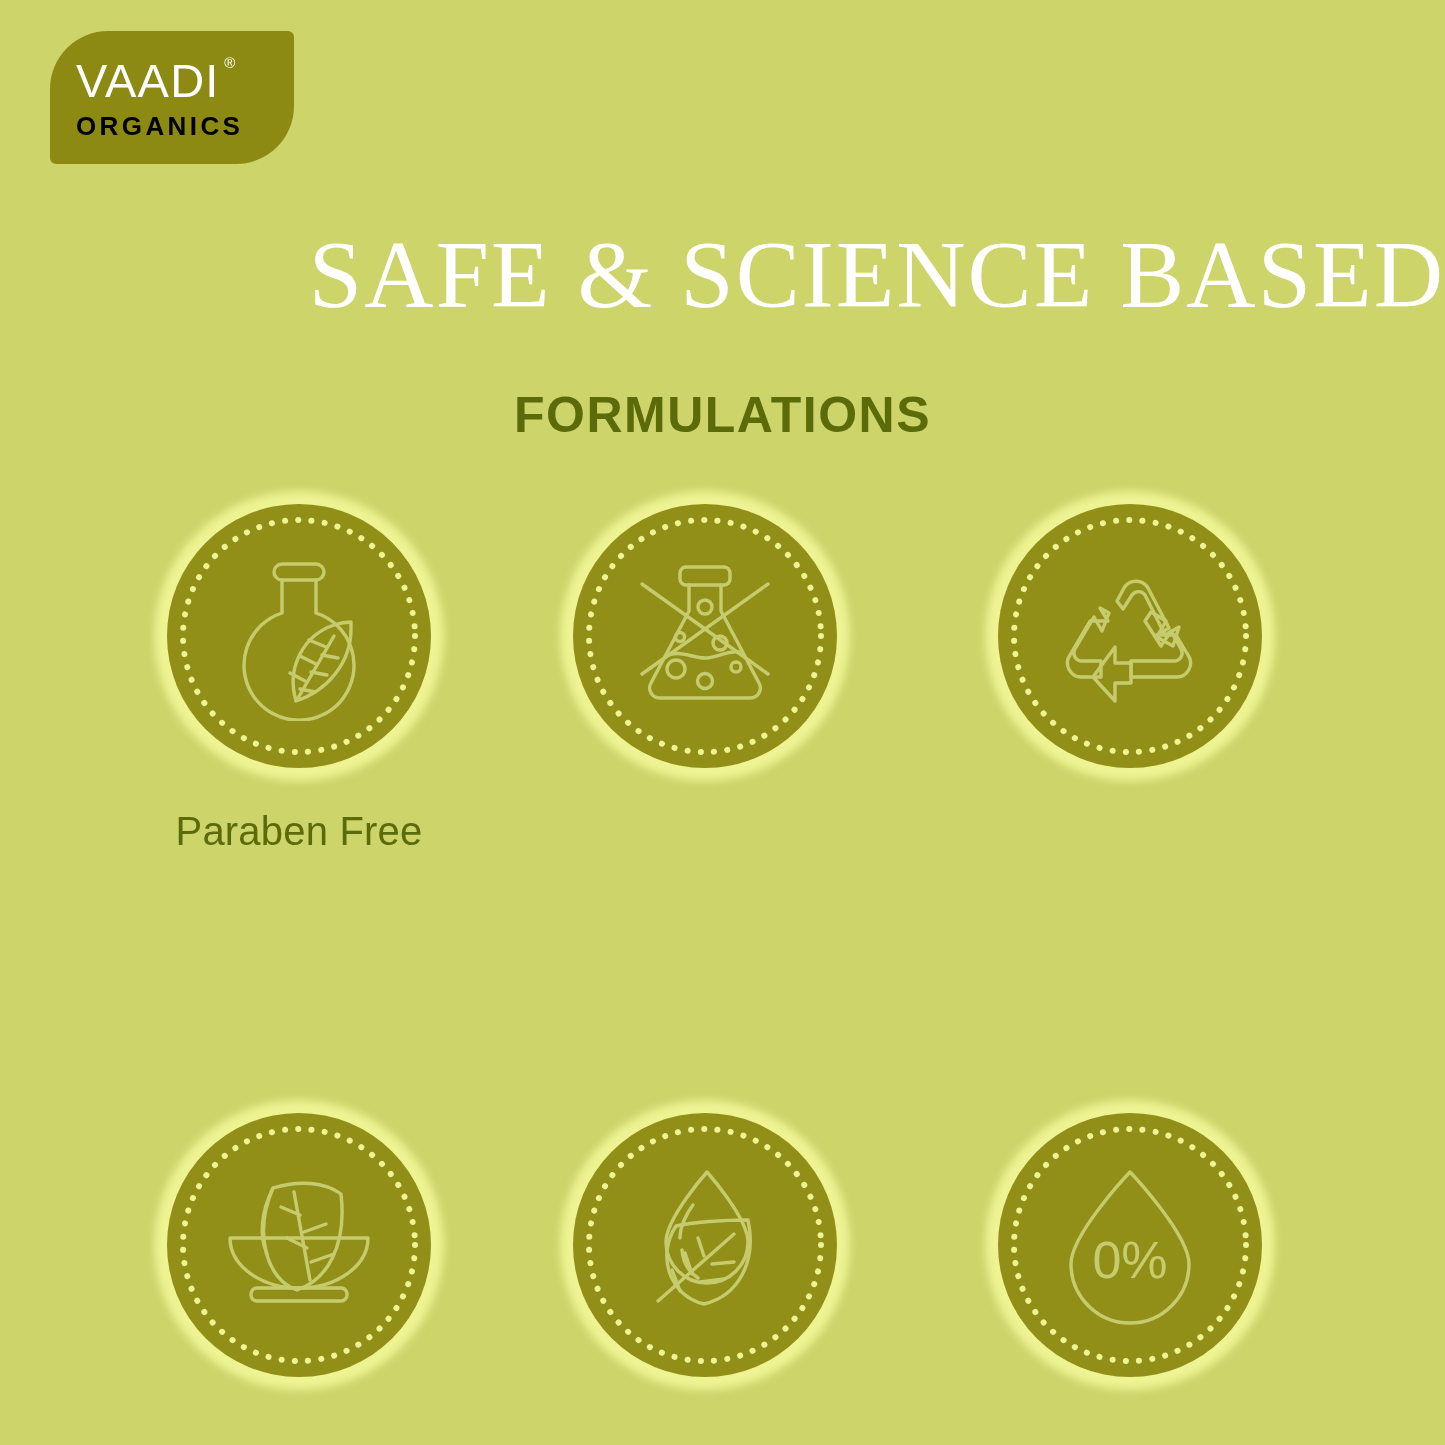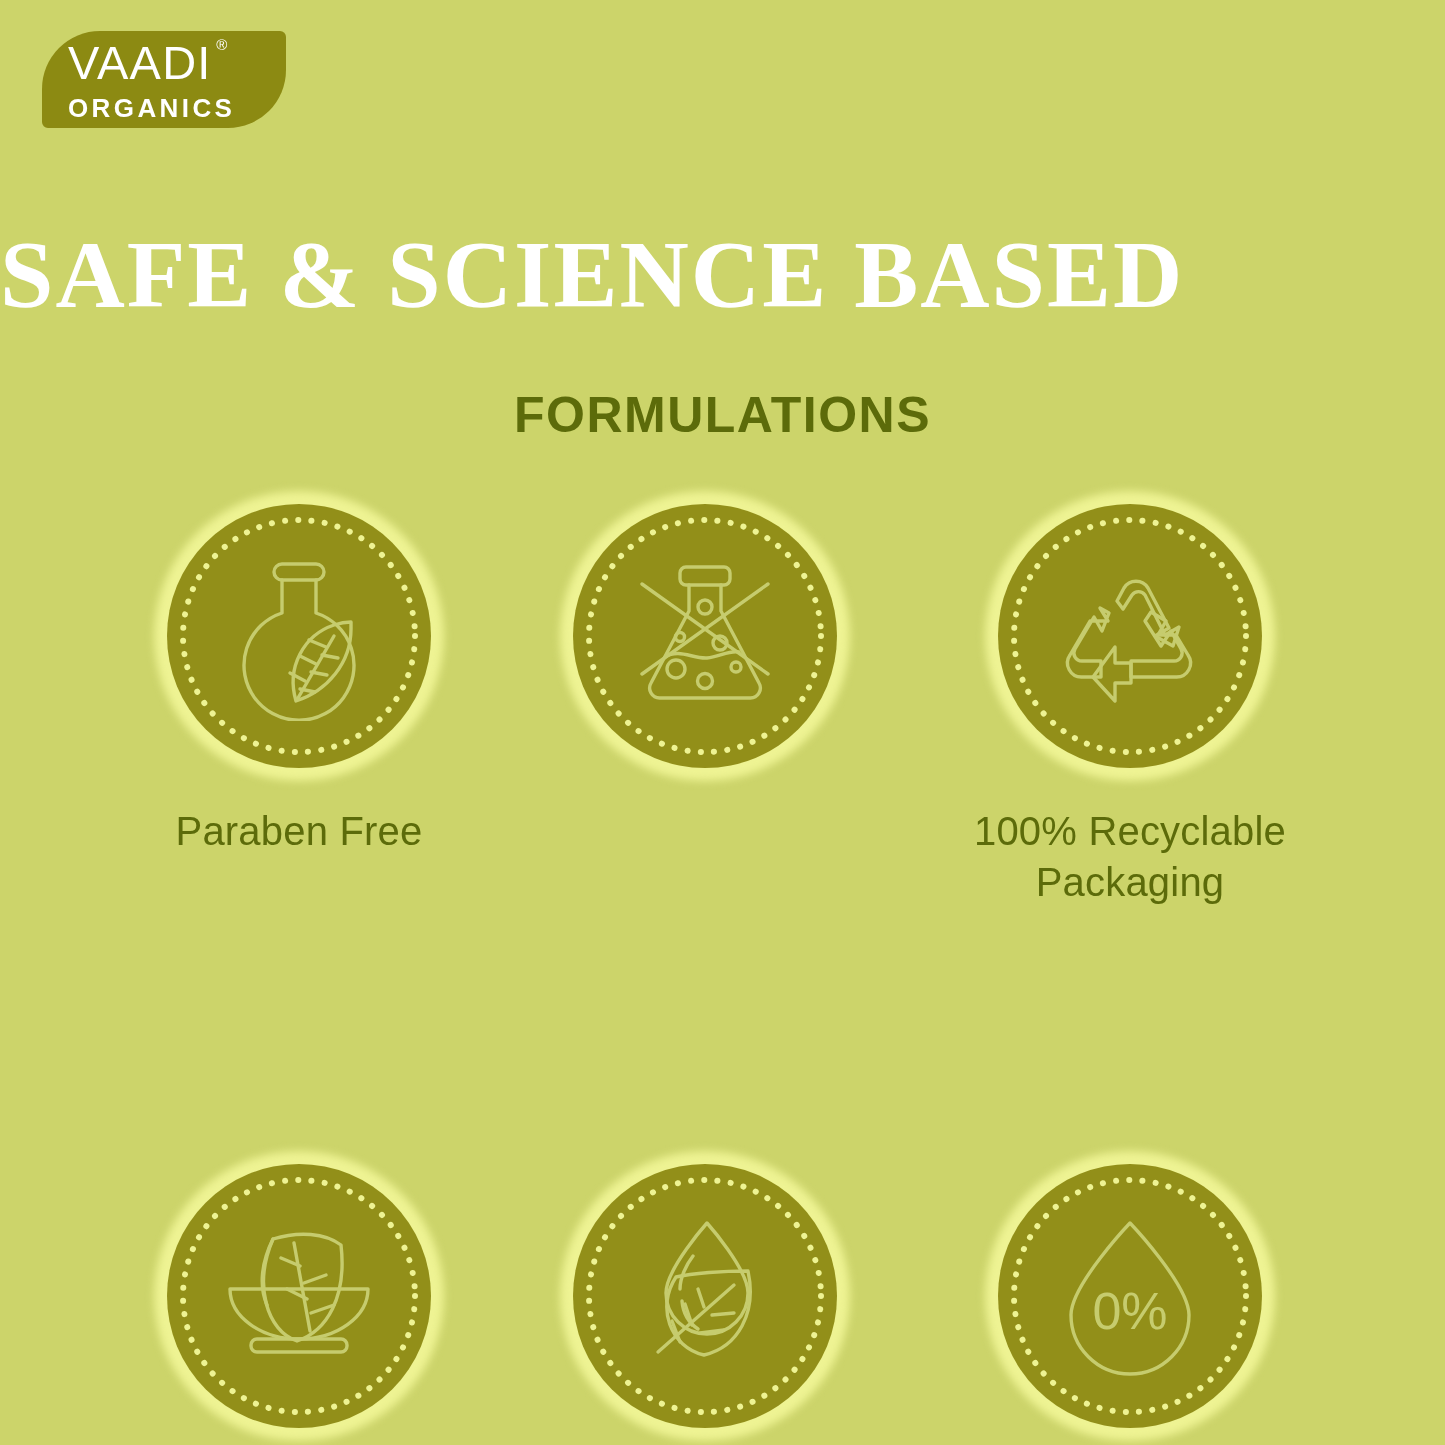"VAADI" .logo-badge { height: 97px -> 133px; left: 42px -> 50px }
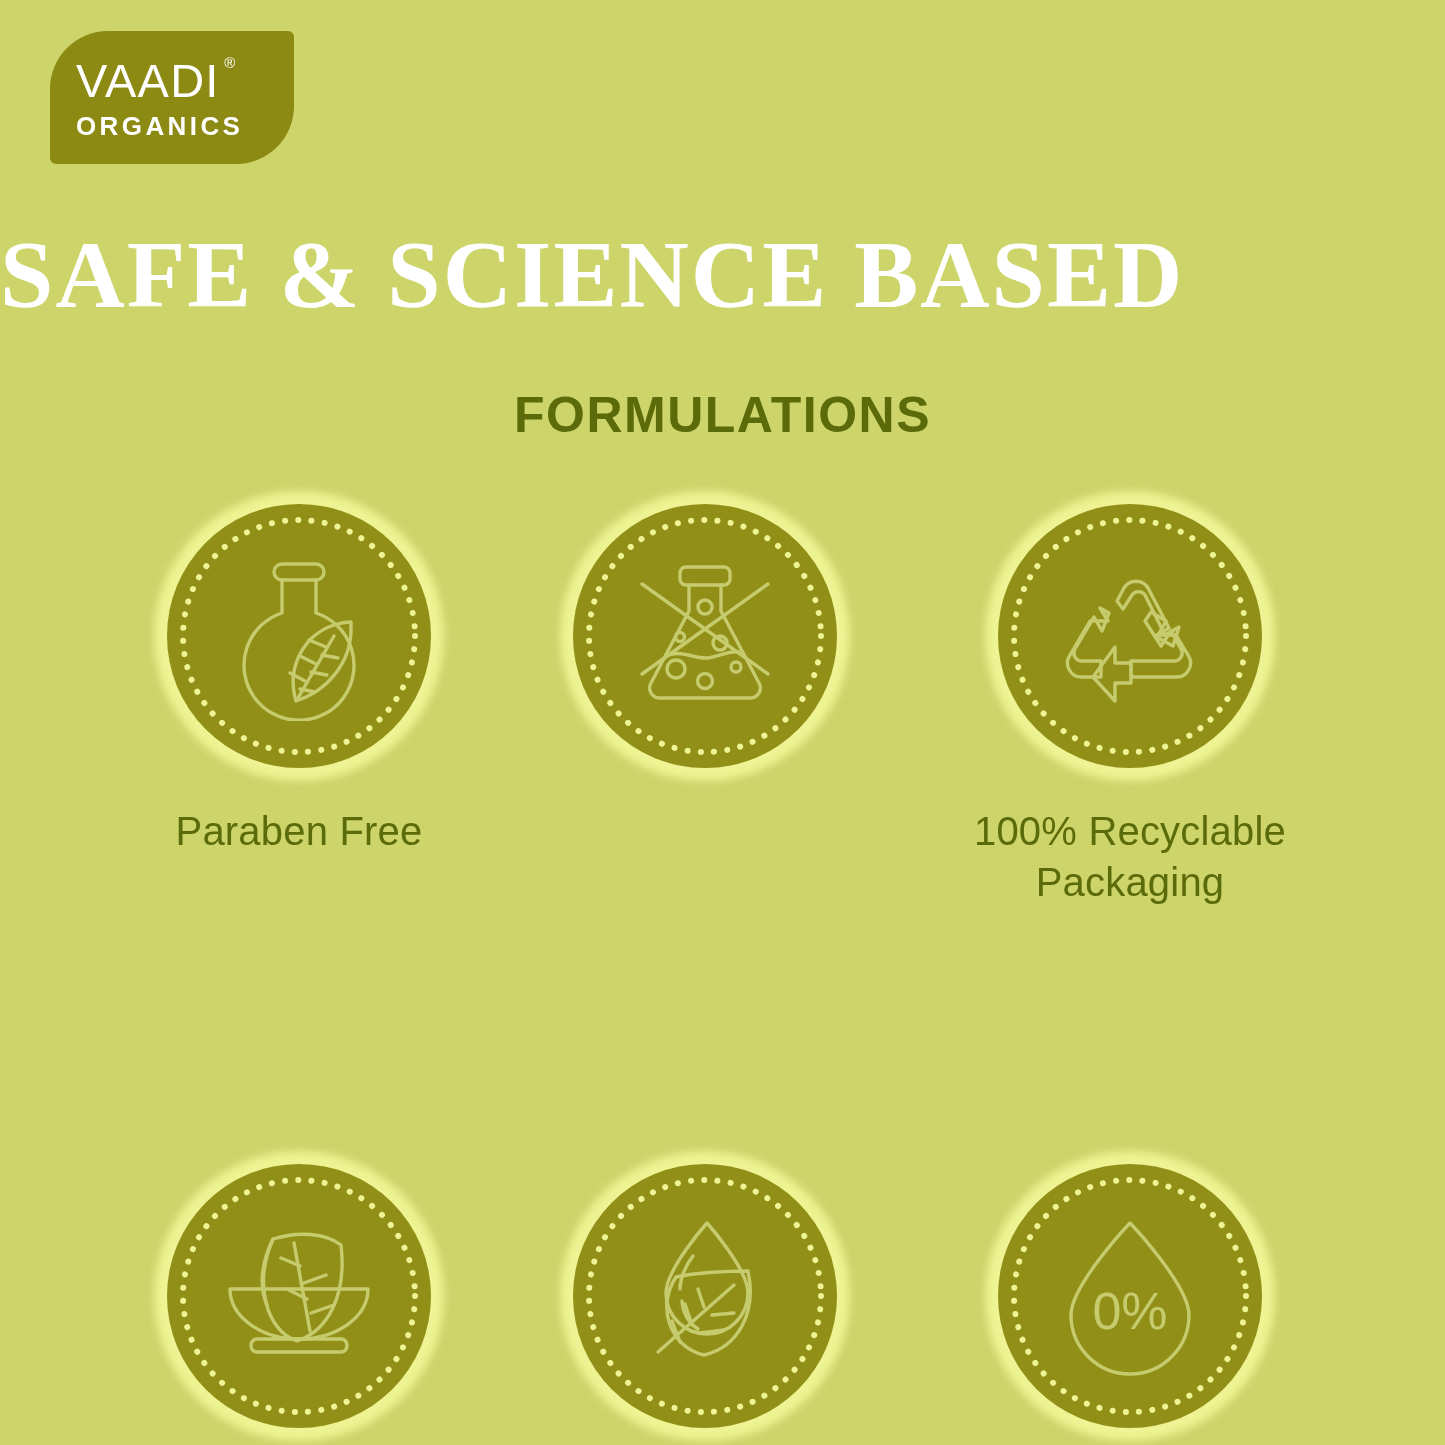"ORGANICS" .logo-sub { color: #ffffff -> #000000 }
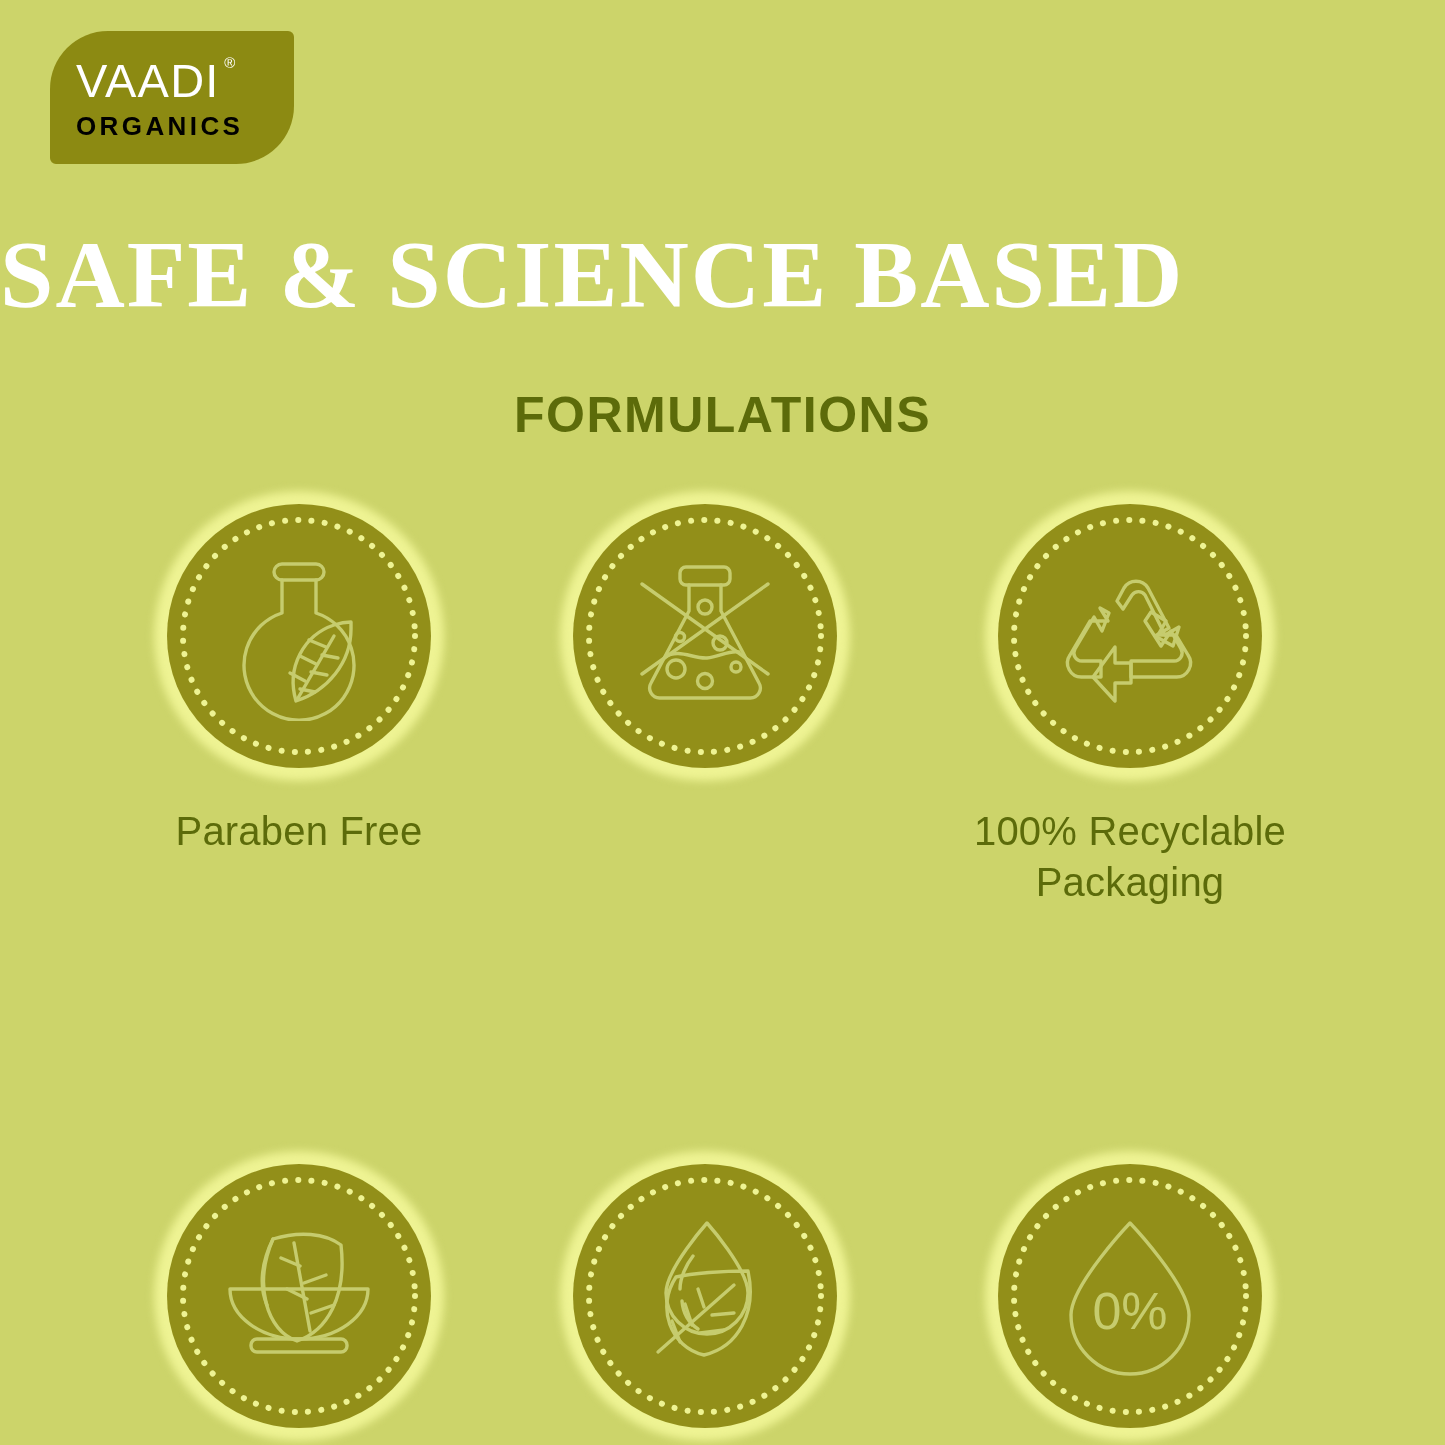"SAFE & SCIENCE BASED" .headline { font-weight: 700 -> 400; text-align: left -> right }
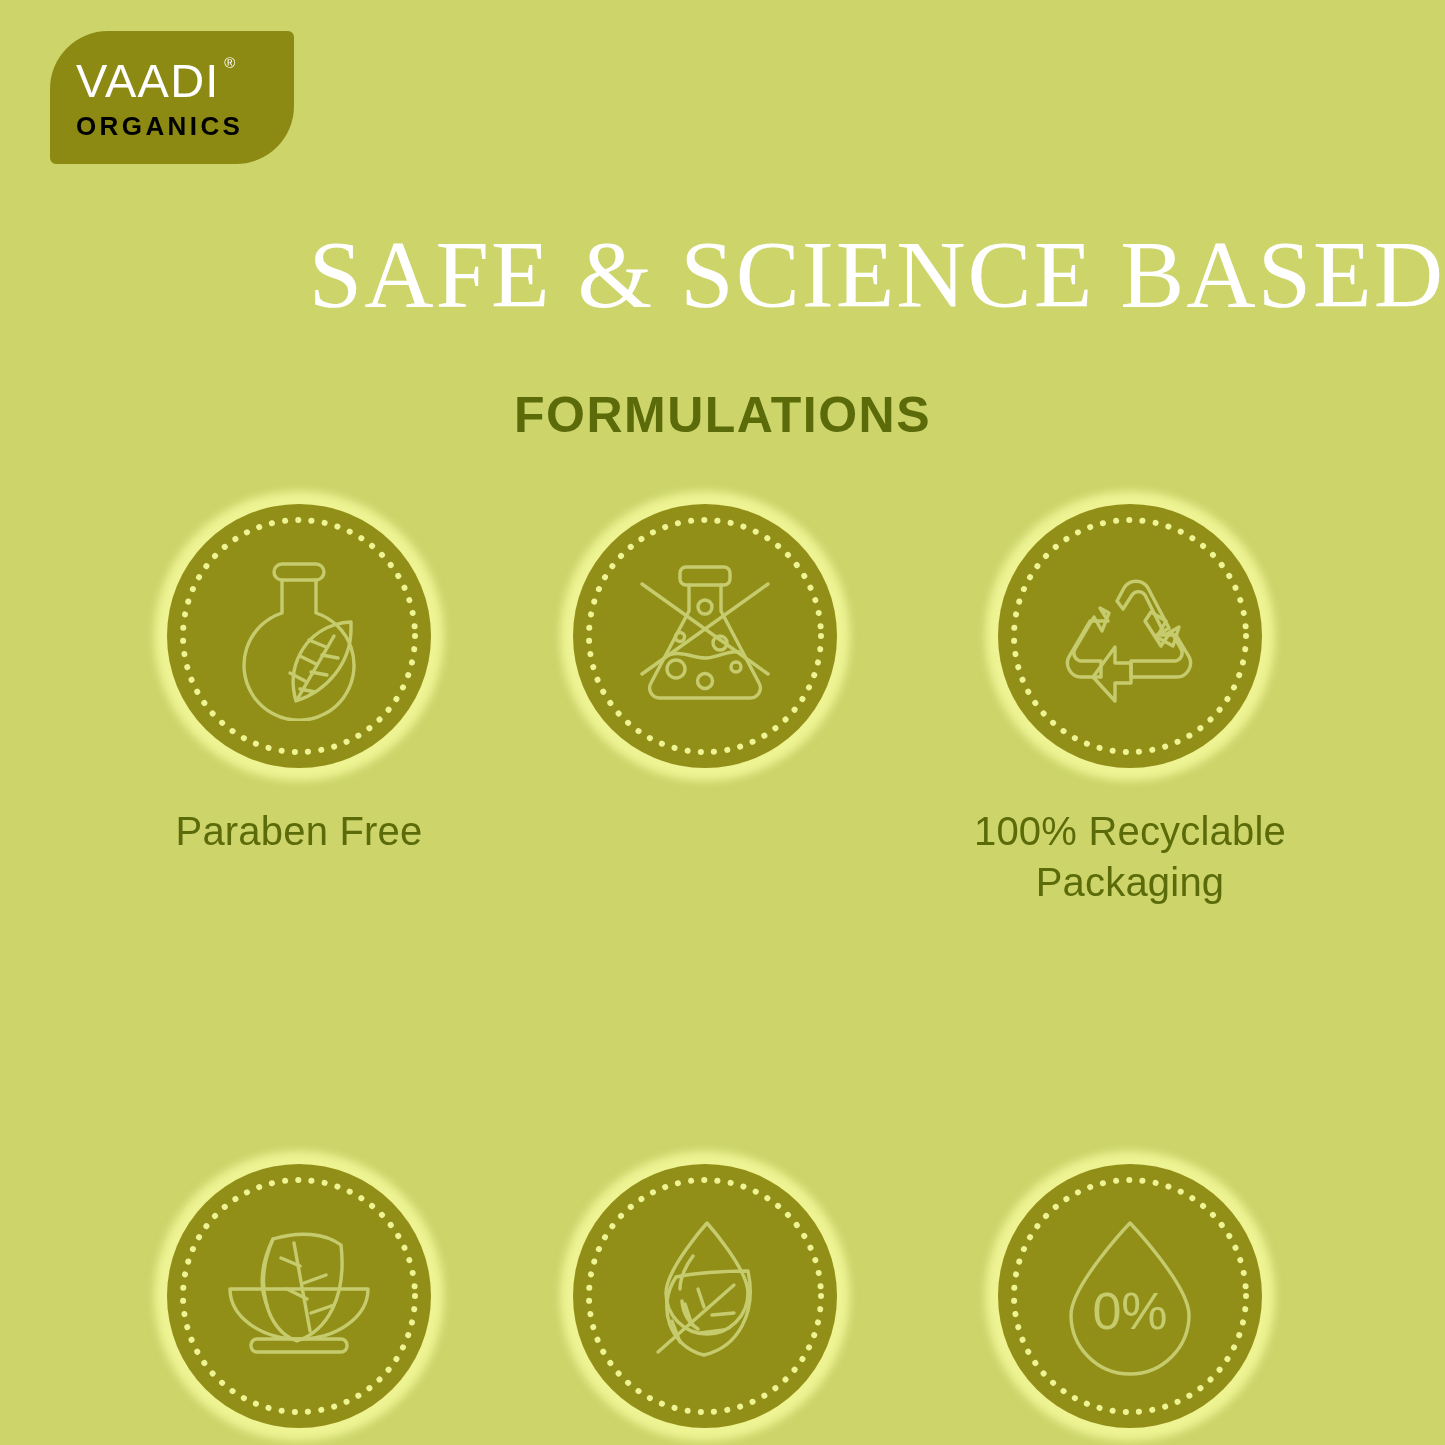"100% Recyclable Packaging" div.caption { html: <div>100% Recyclable Packaging</div> -> none }
